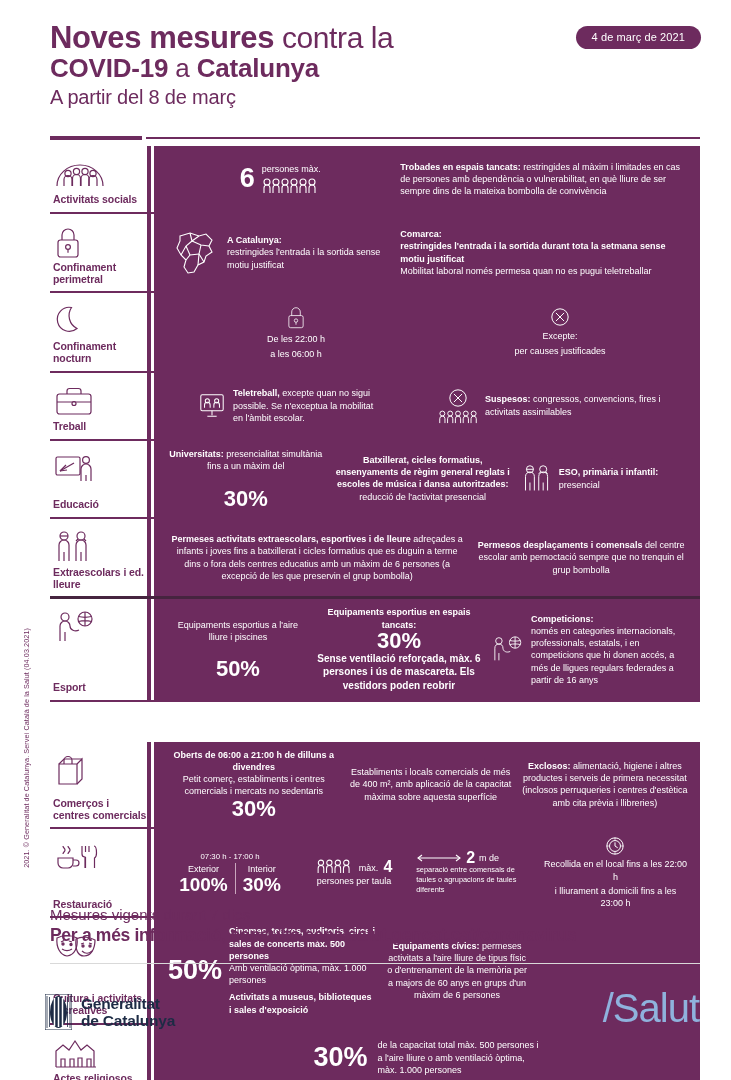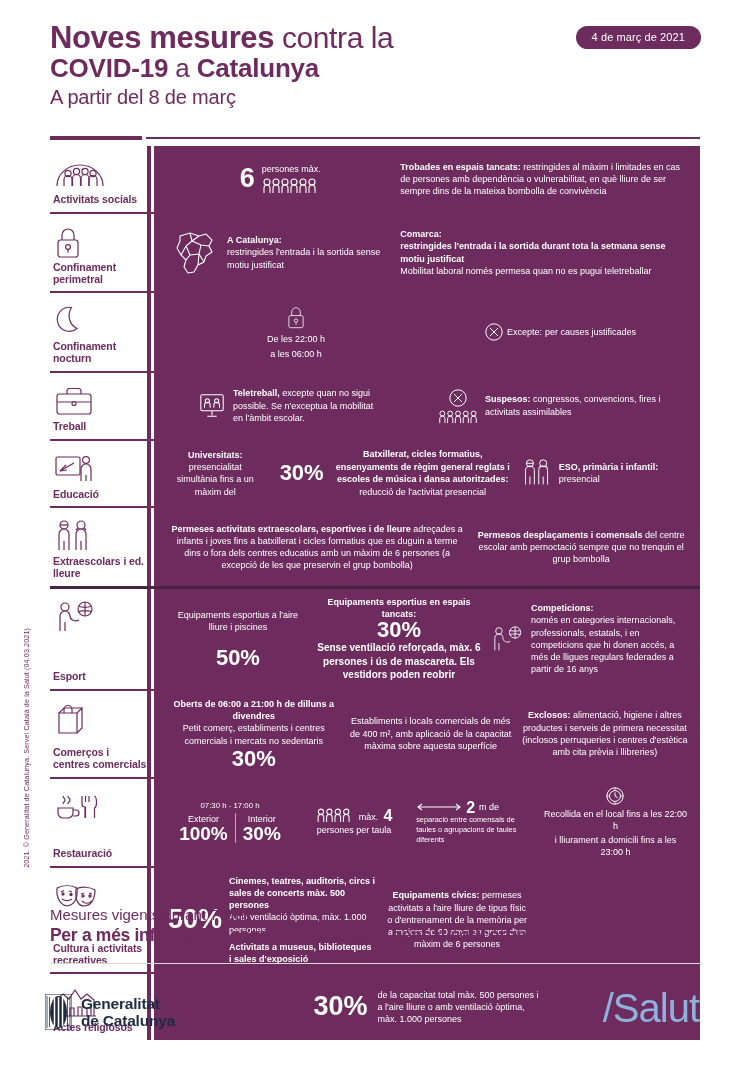"Excepte:" div.cell { flex-direction: row -> column }
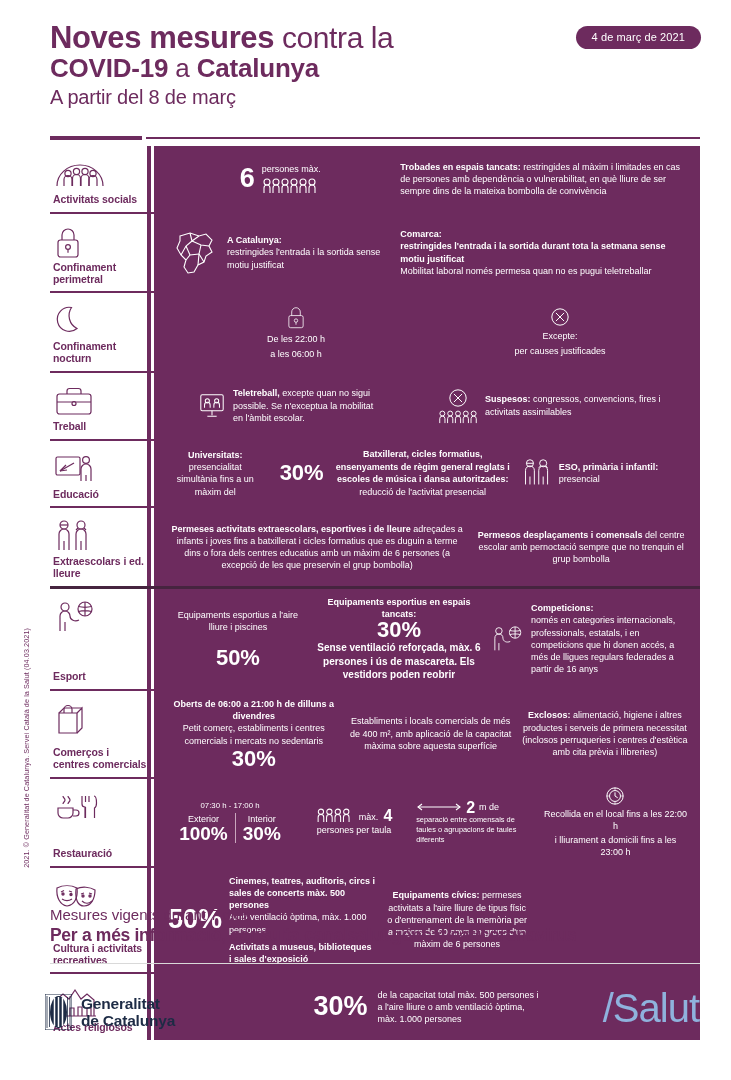"Universitats: presencialitat simultània" div.cell { flex-direction: row -> column }
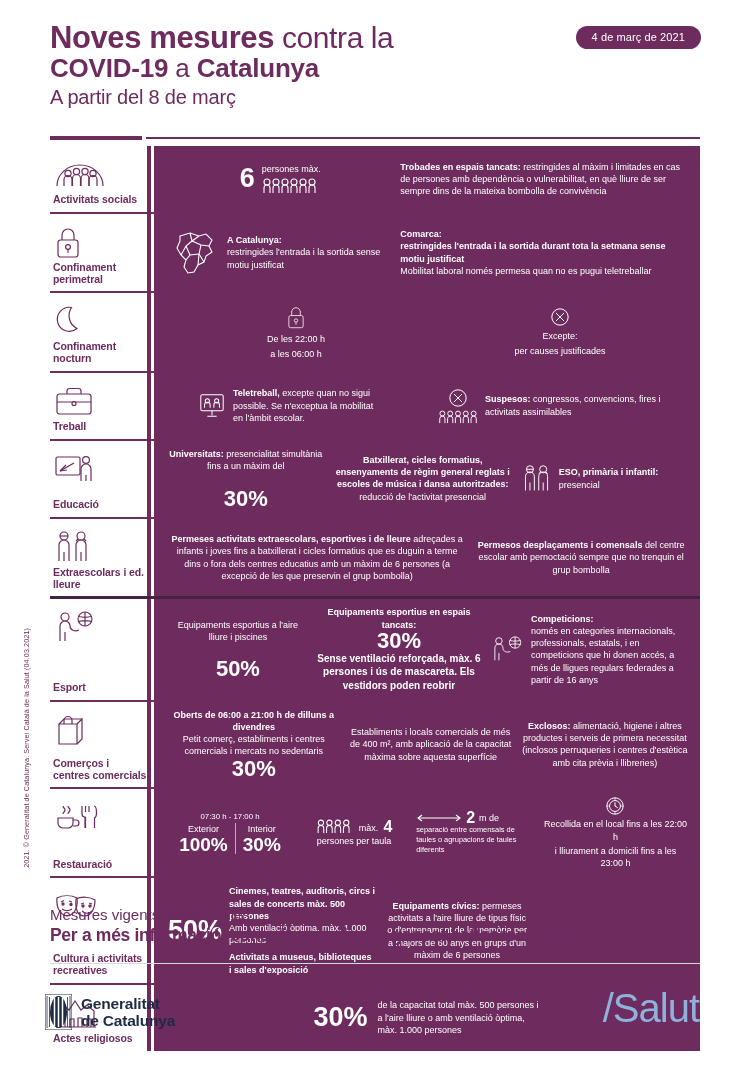"Oberts de 06:00 a 21:00" .r-com .content, .r-com .cat { margin-top: none -> 40px }
